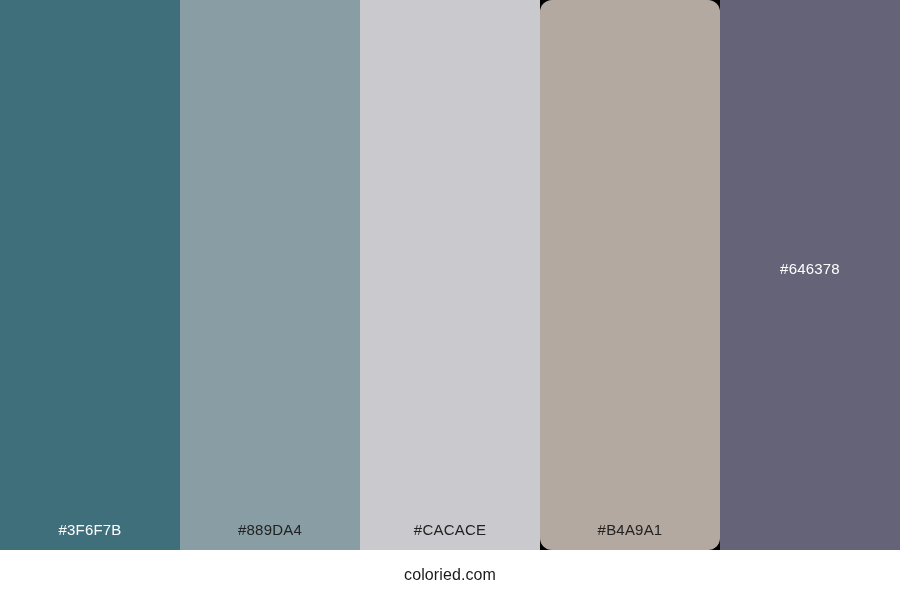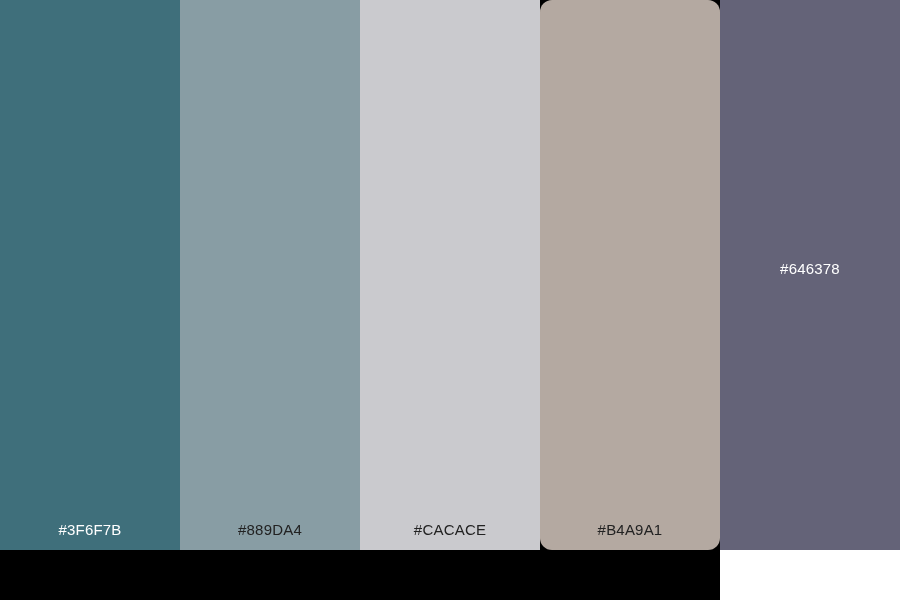"coloried.com" div { html: none -> <div> <span>coloried.com</span> </div> }
